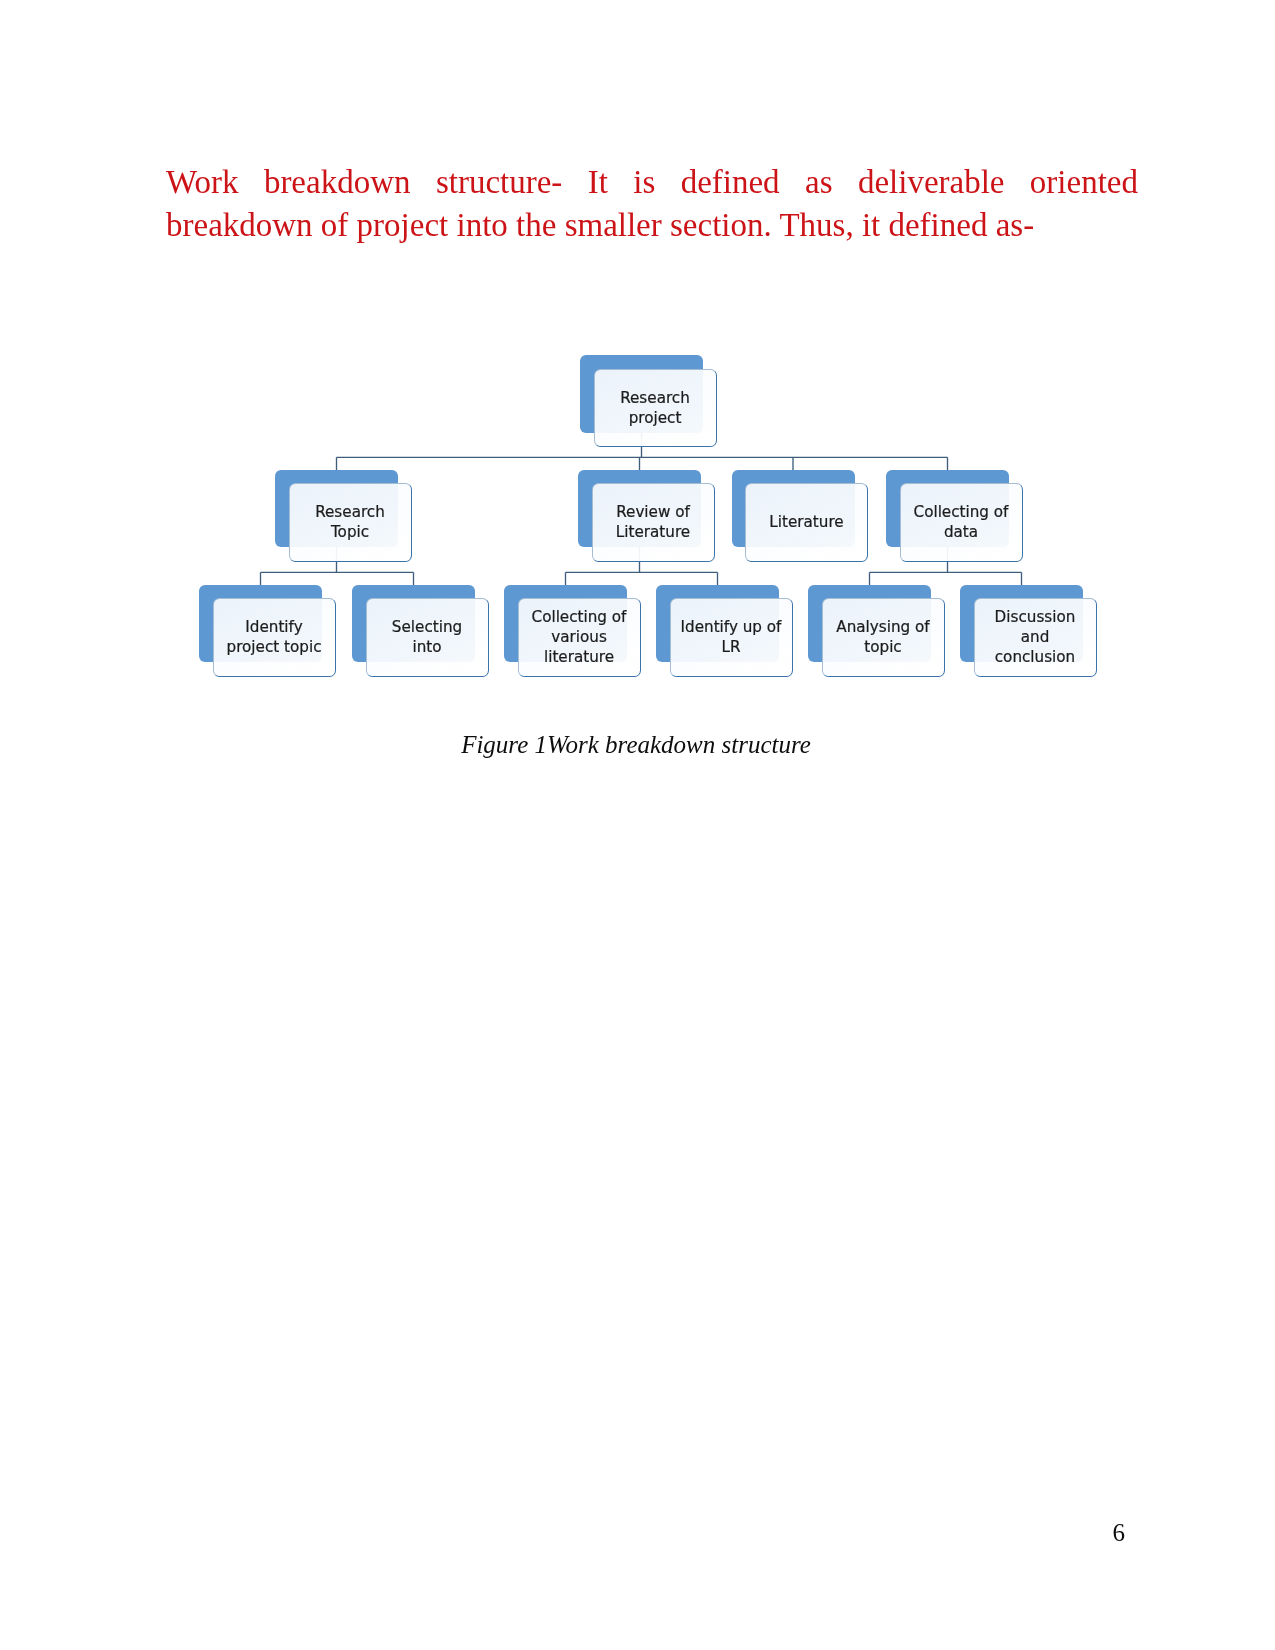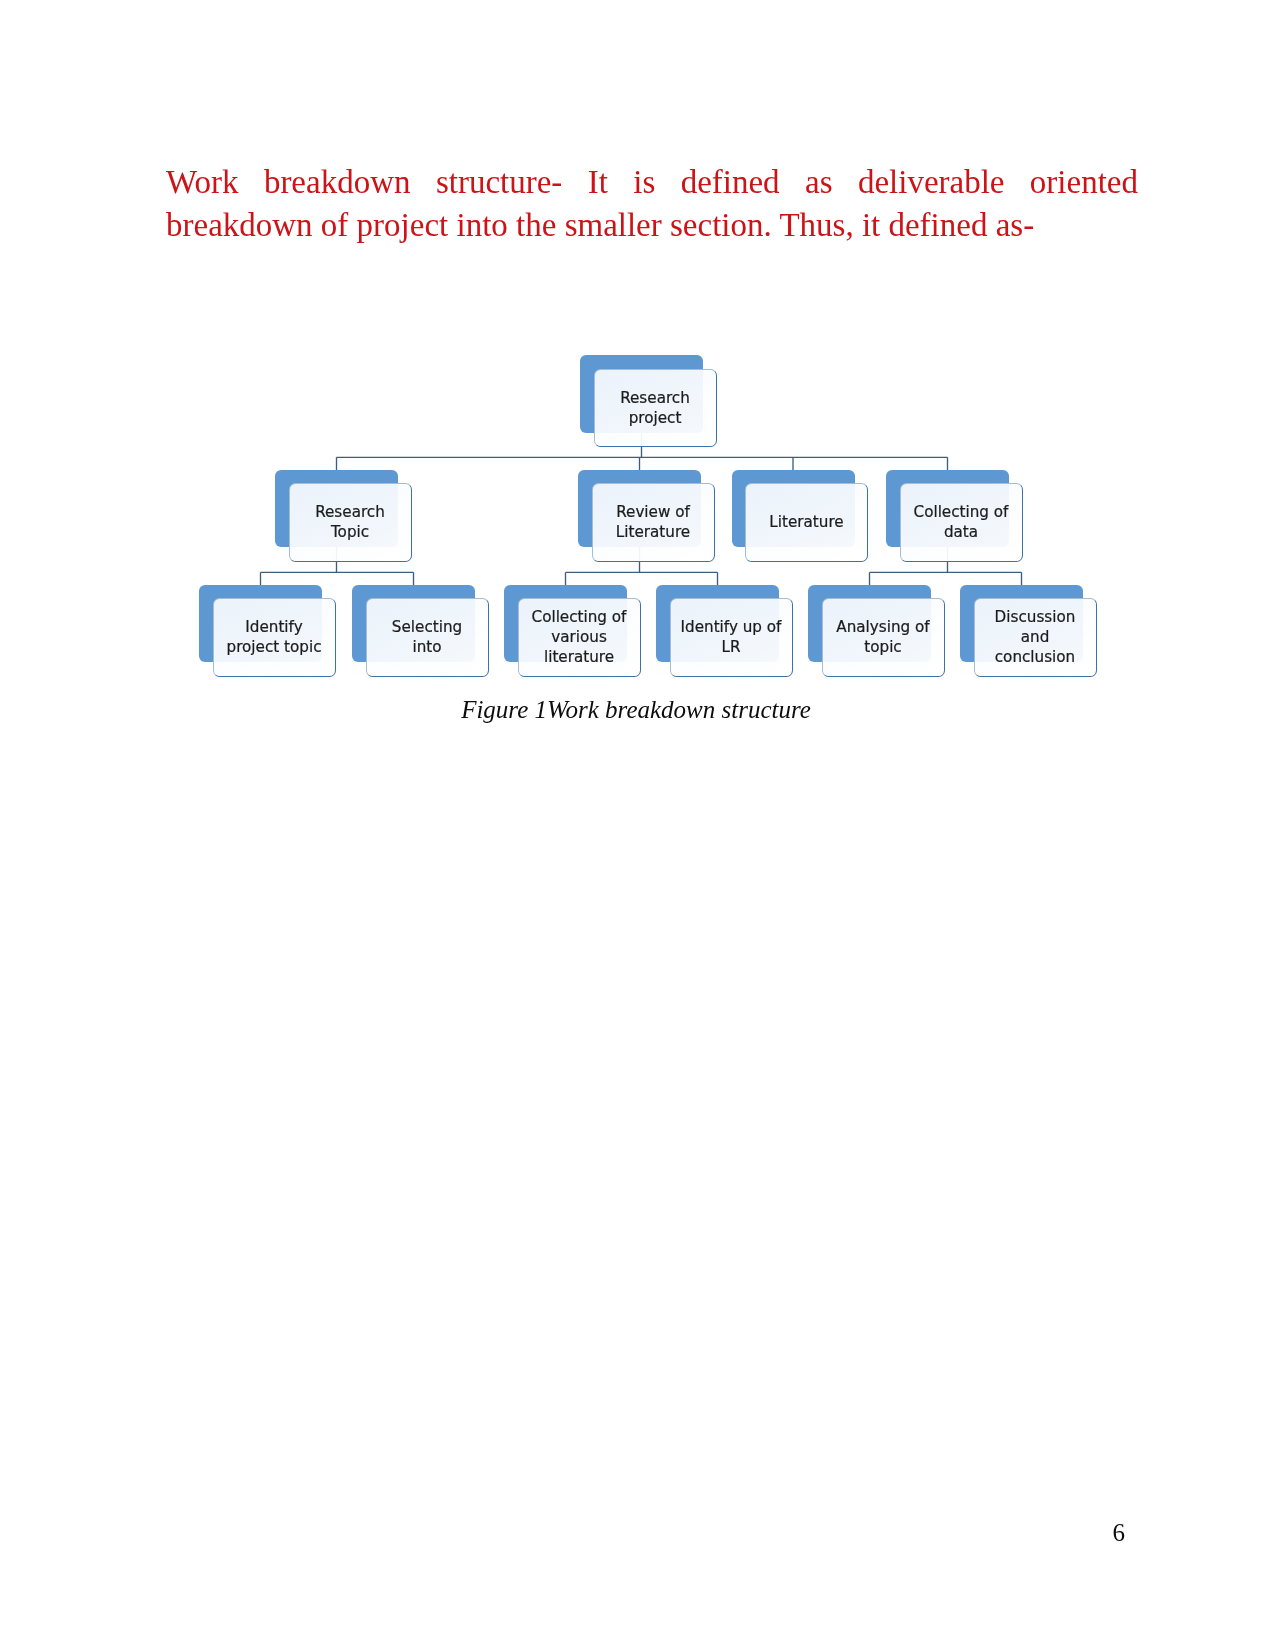"Figure 1Work breakdown structure" .caption { top: 696px -> 731px }
